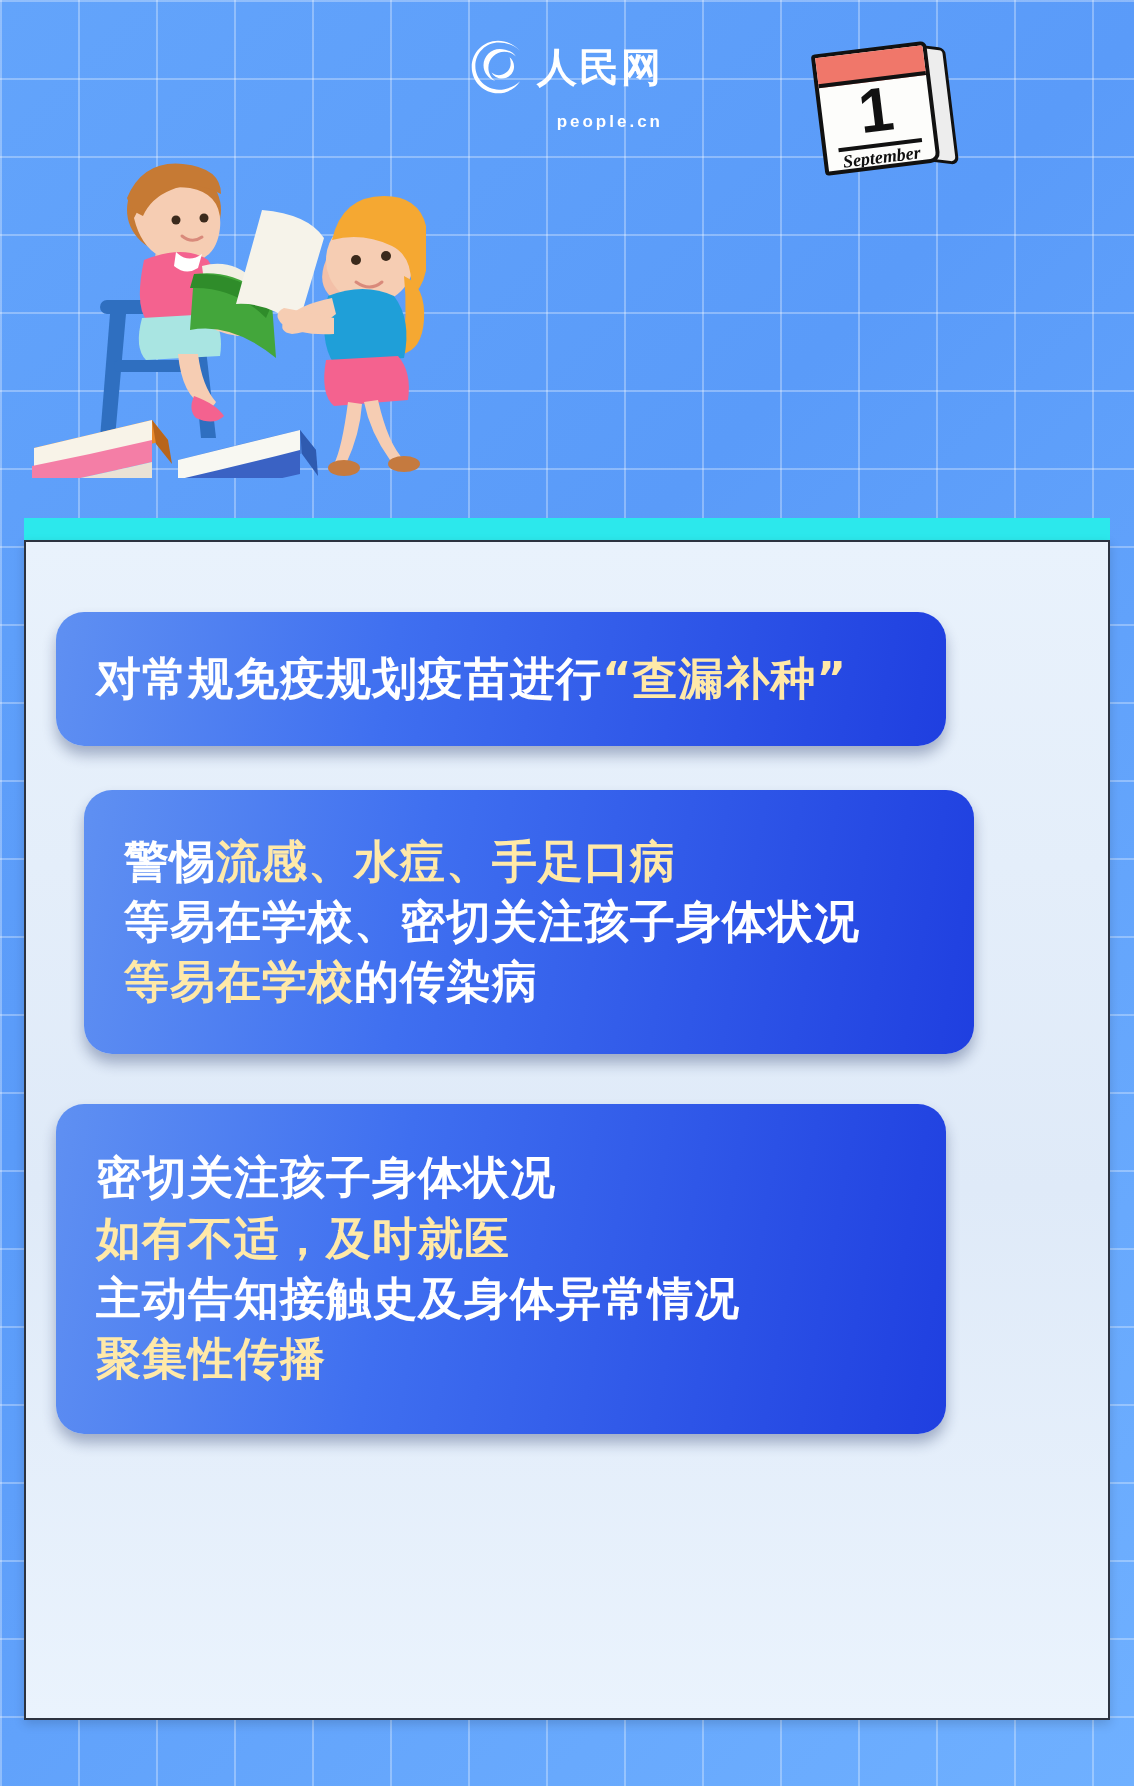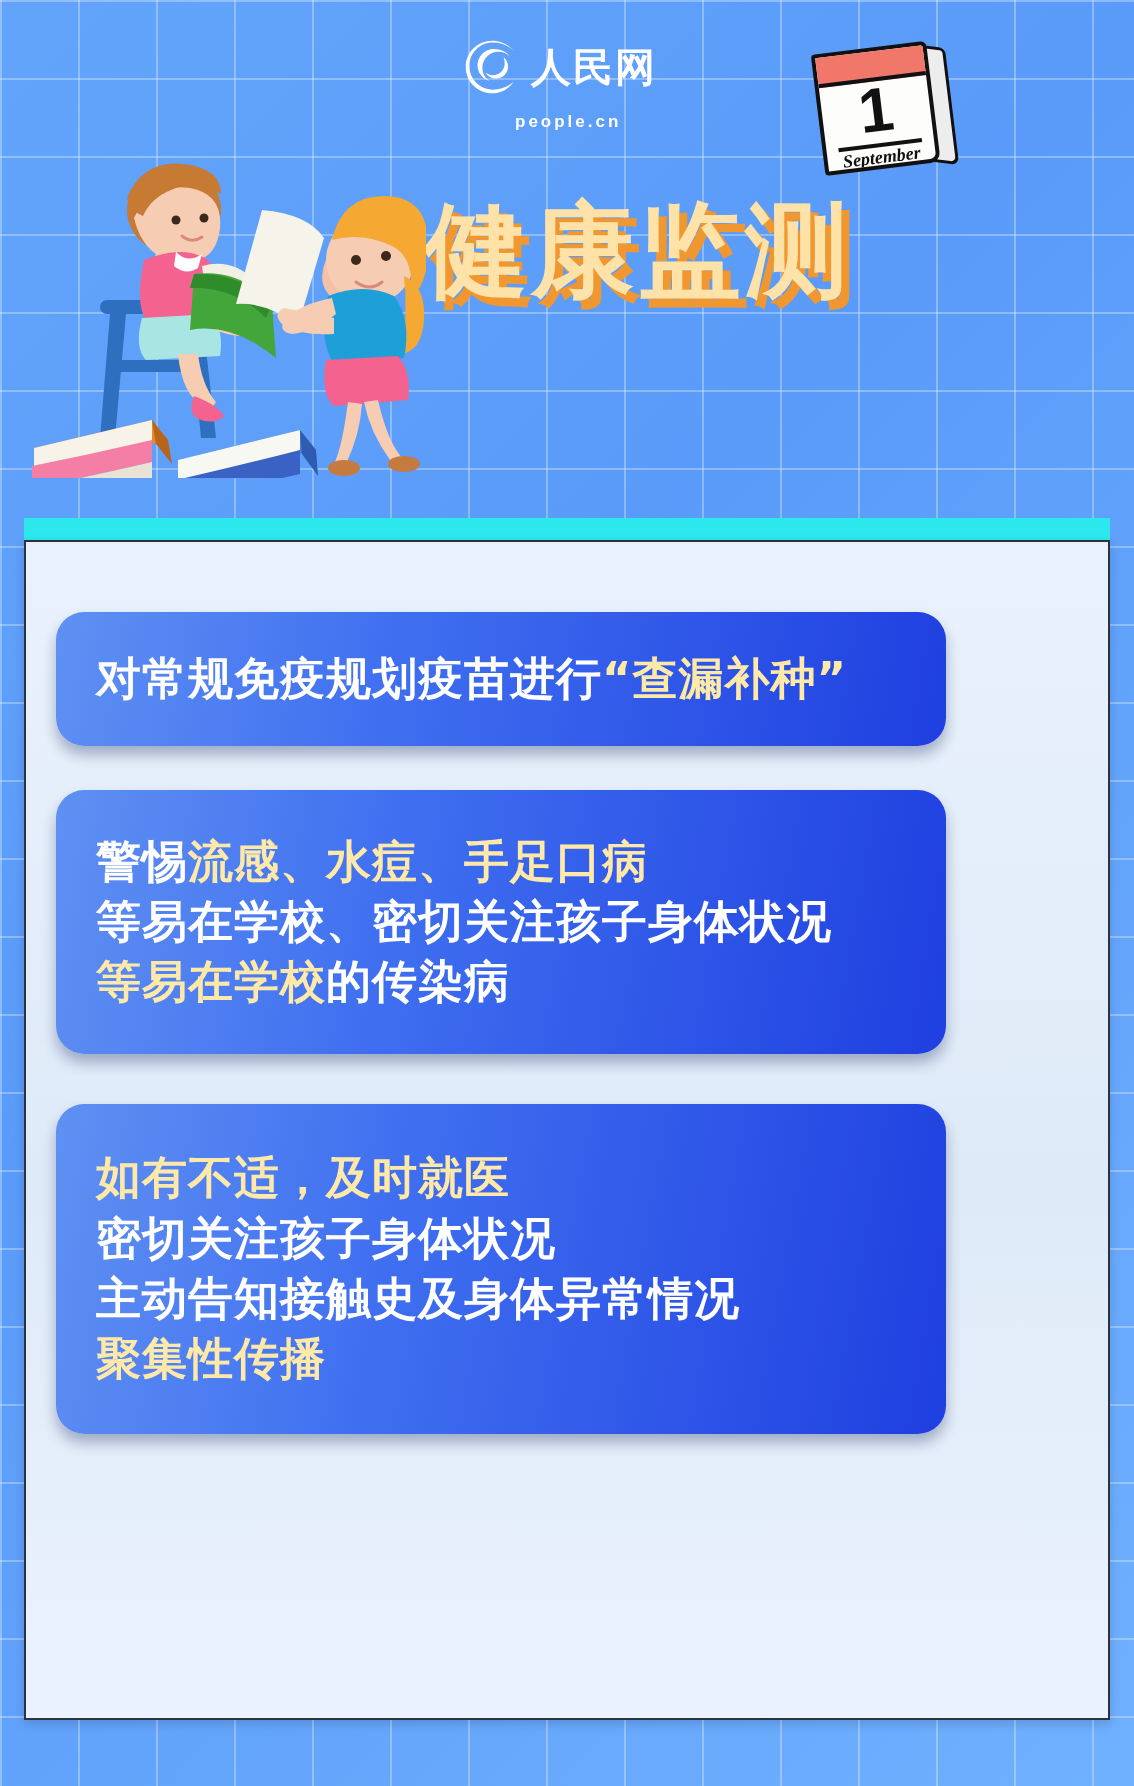"人民网" .logo { align-items: flex-start -> flex-end }
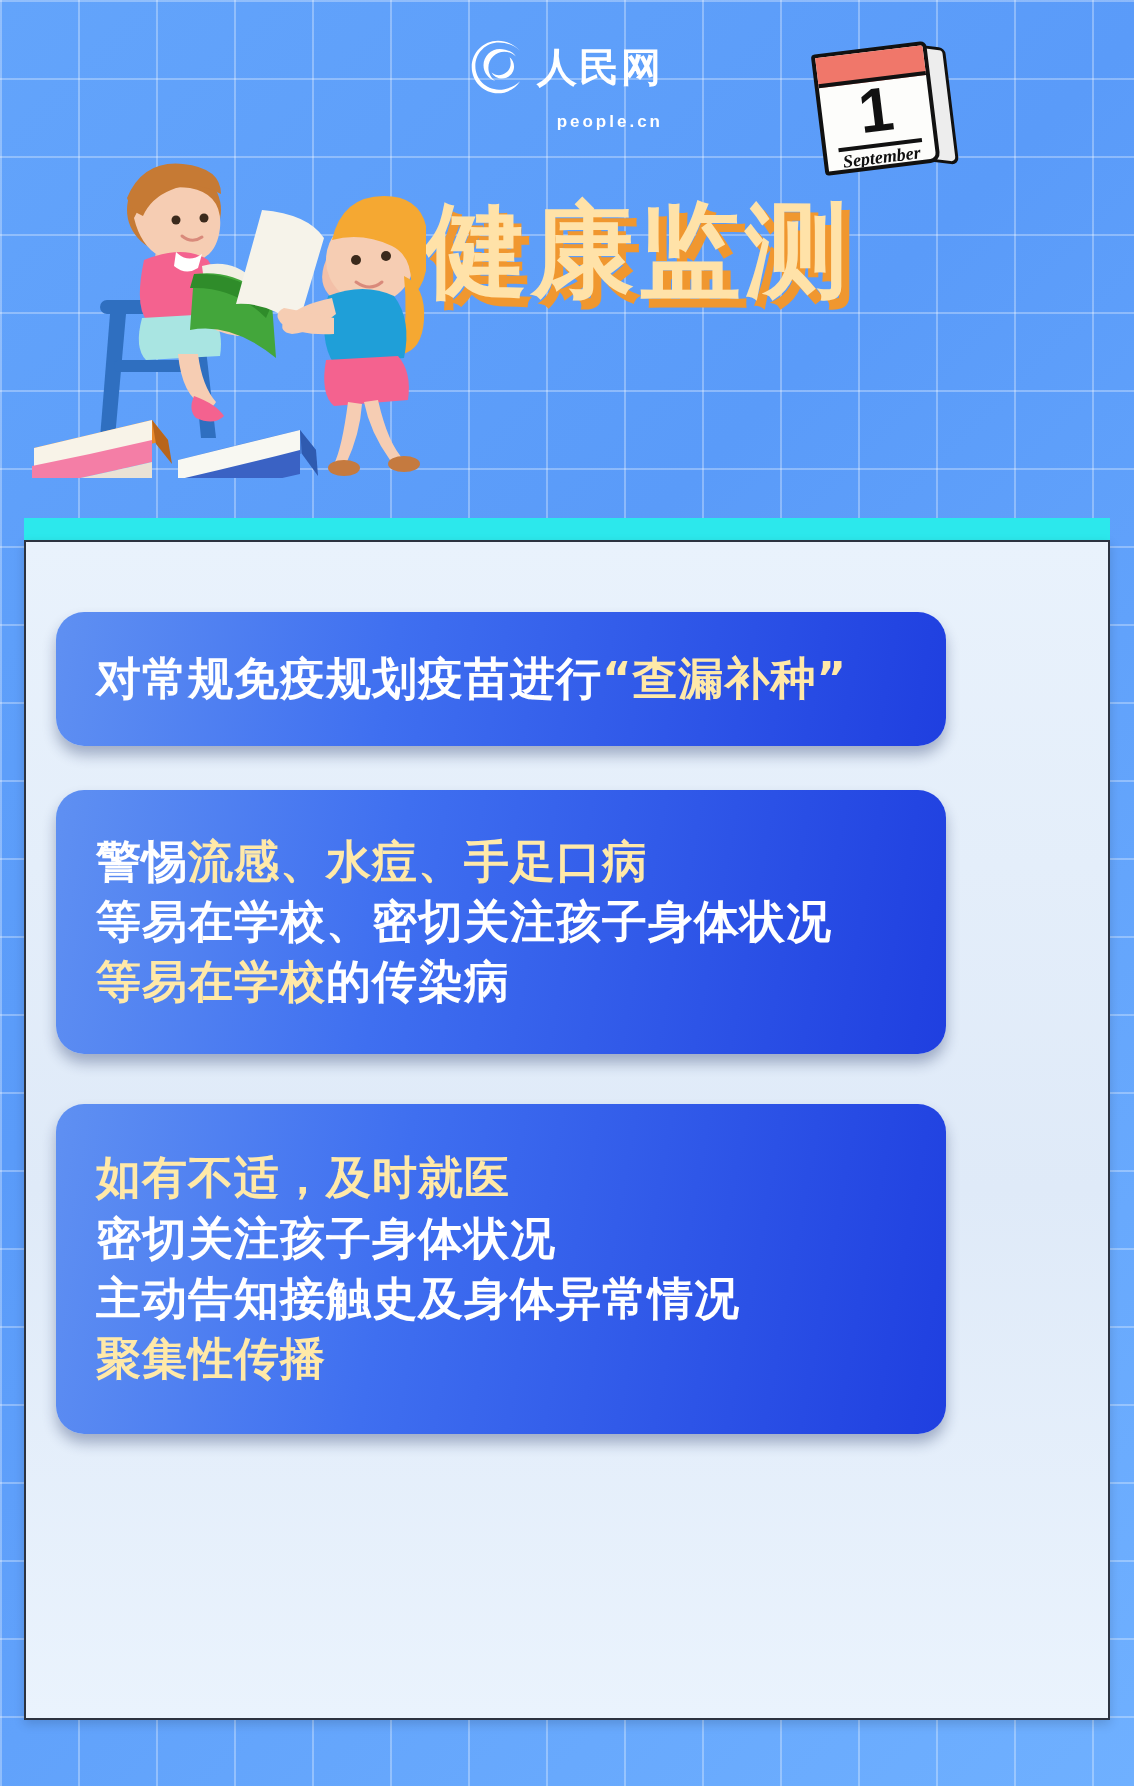"健康监测" div.title-line { html: <div>健康监测</div> -> none }
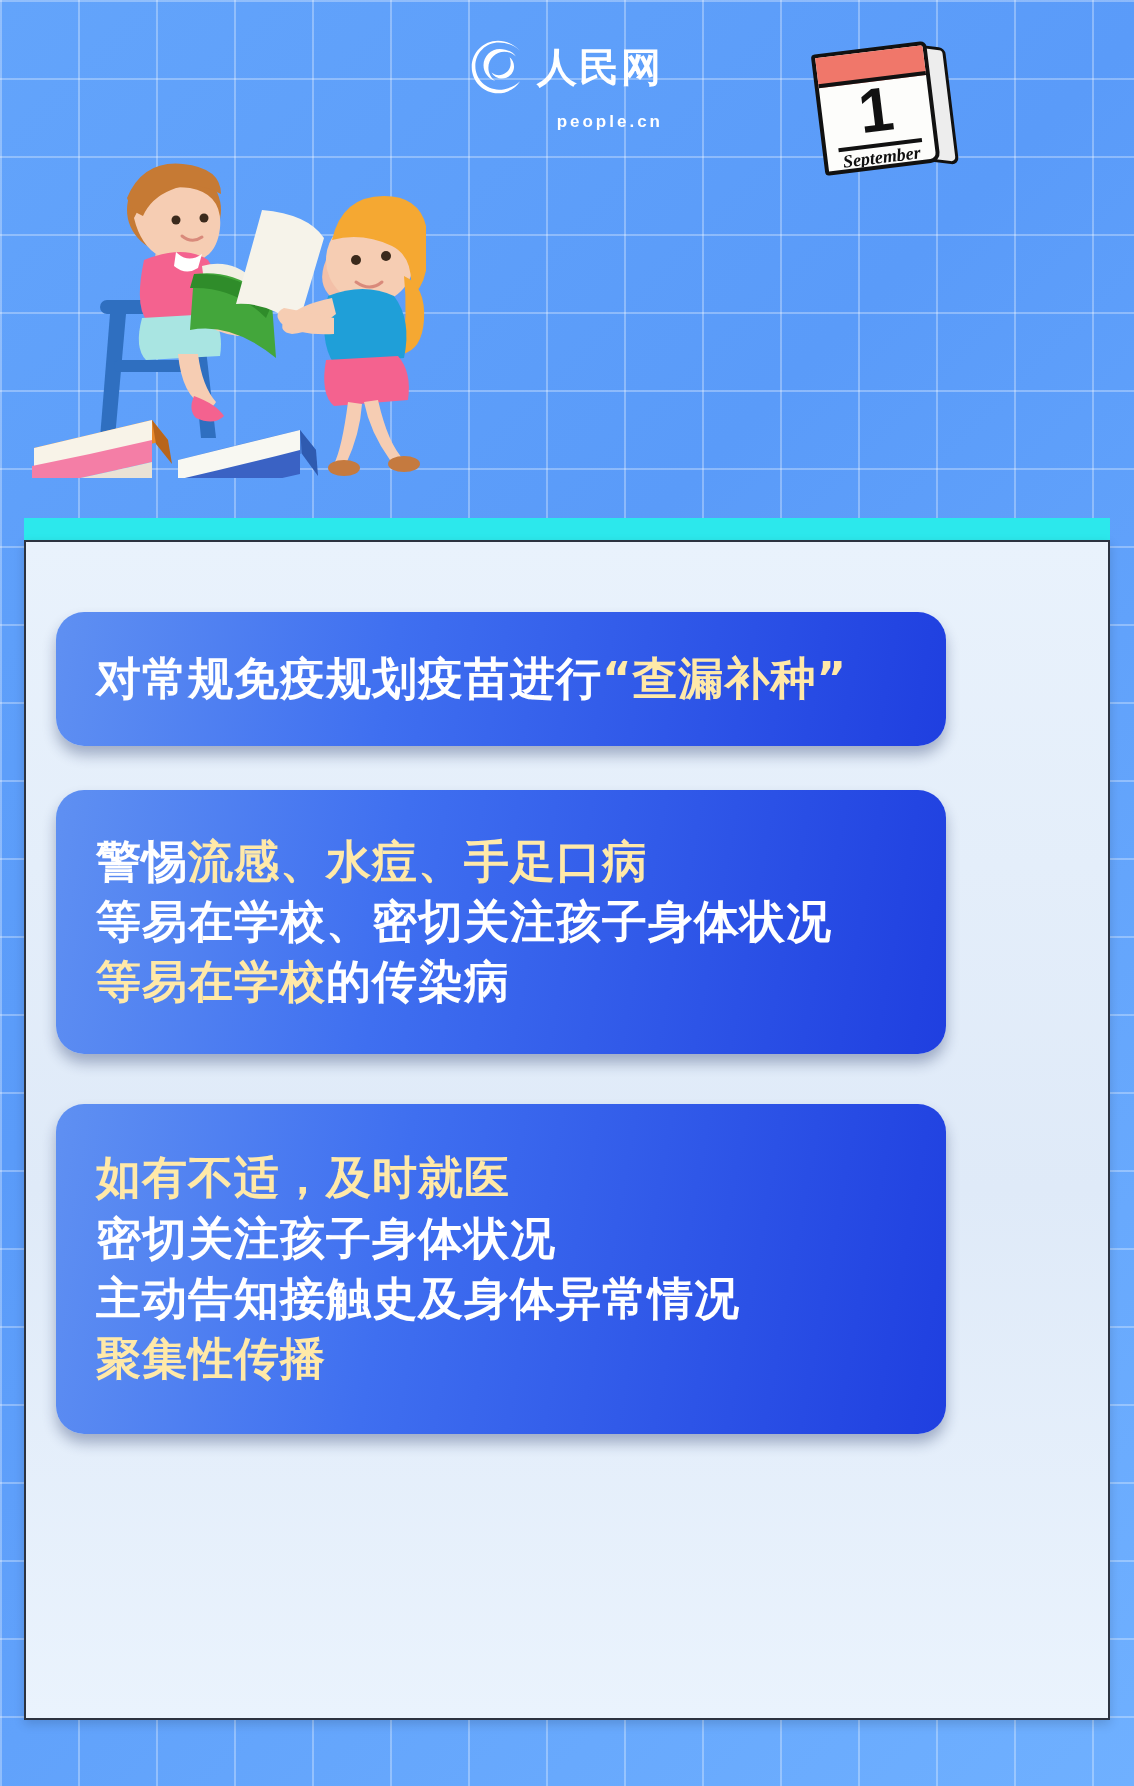"警惕流感、水痘、手足口病" .card.c2 { margin-left: none -> 28px }
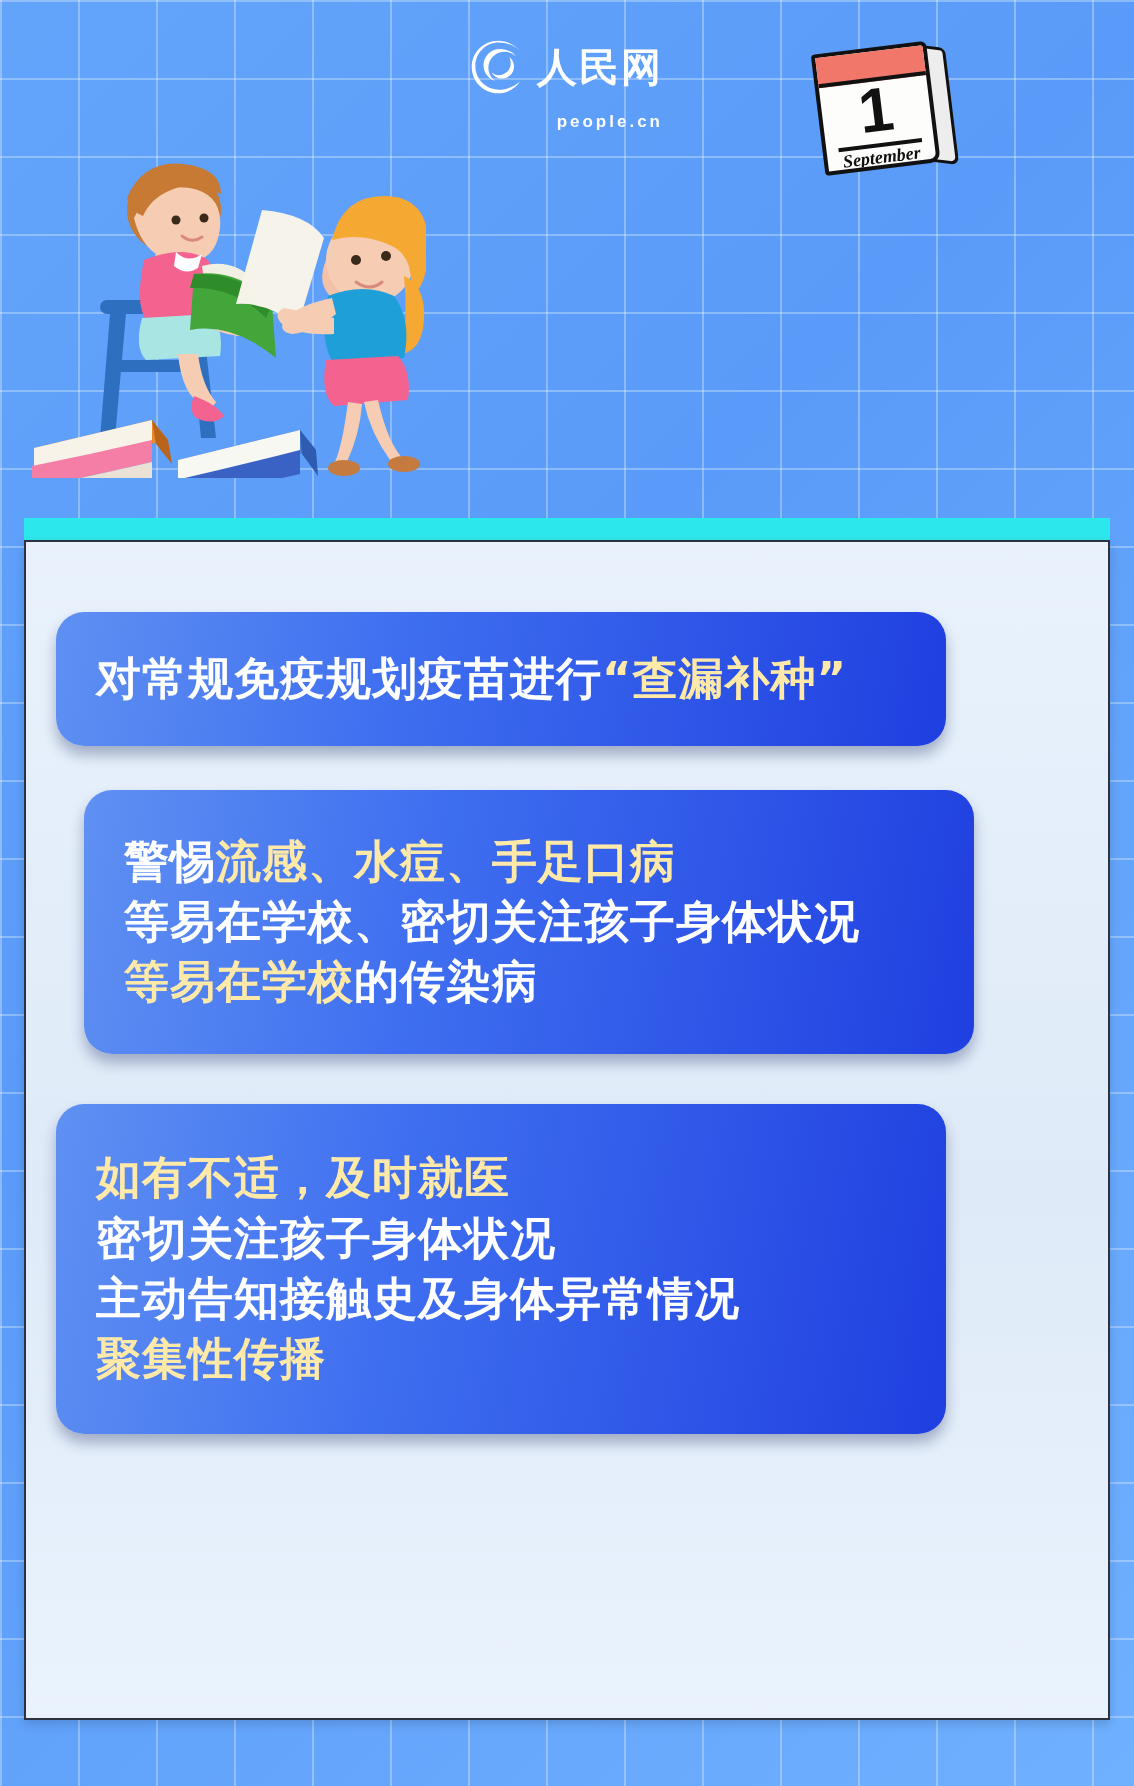"如有不适，及时就医" div.line { order: before "密切关注孩子身体状况" -> after "密切关注孩子身体状况" }
